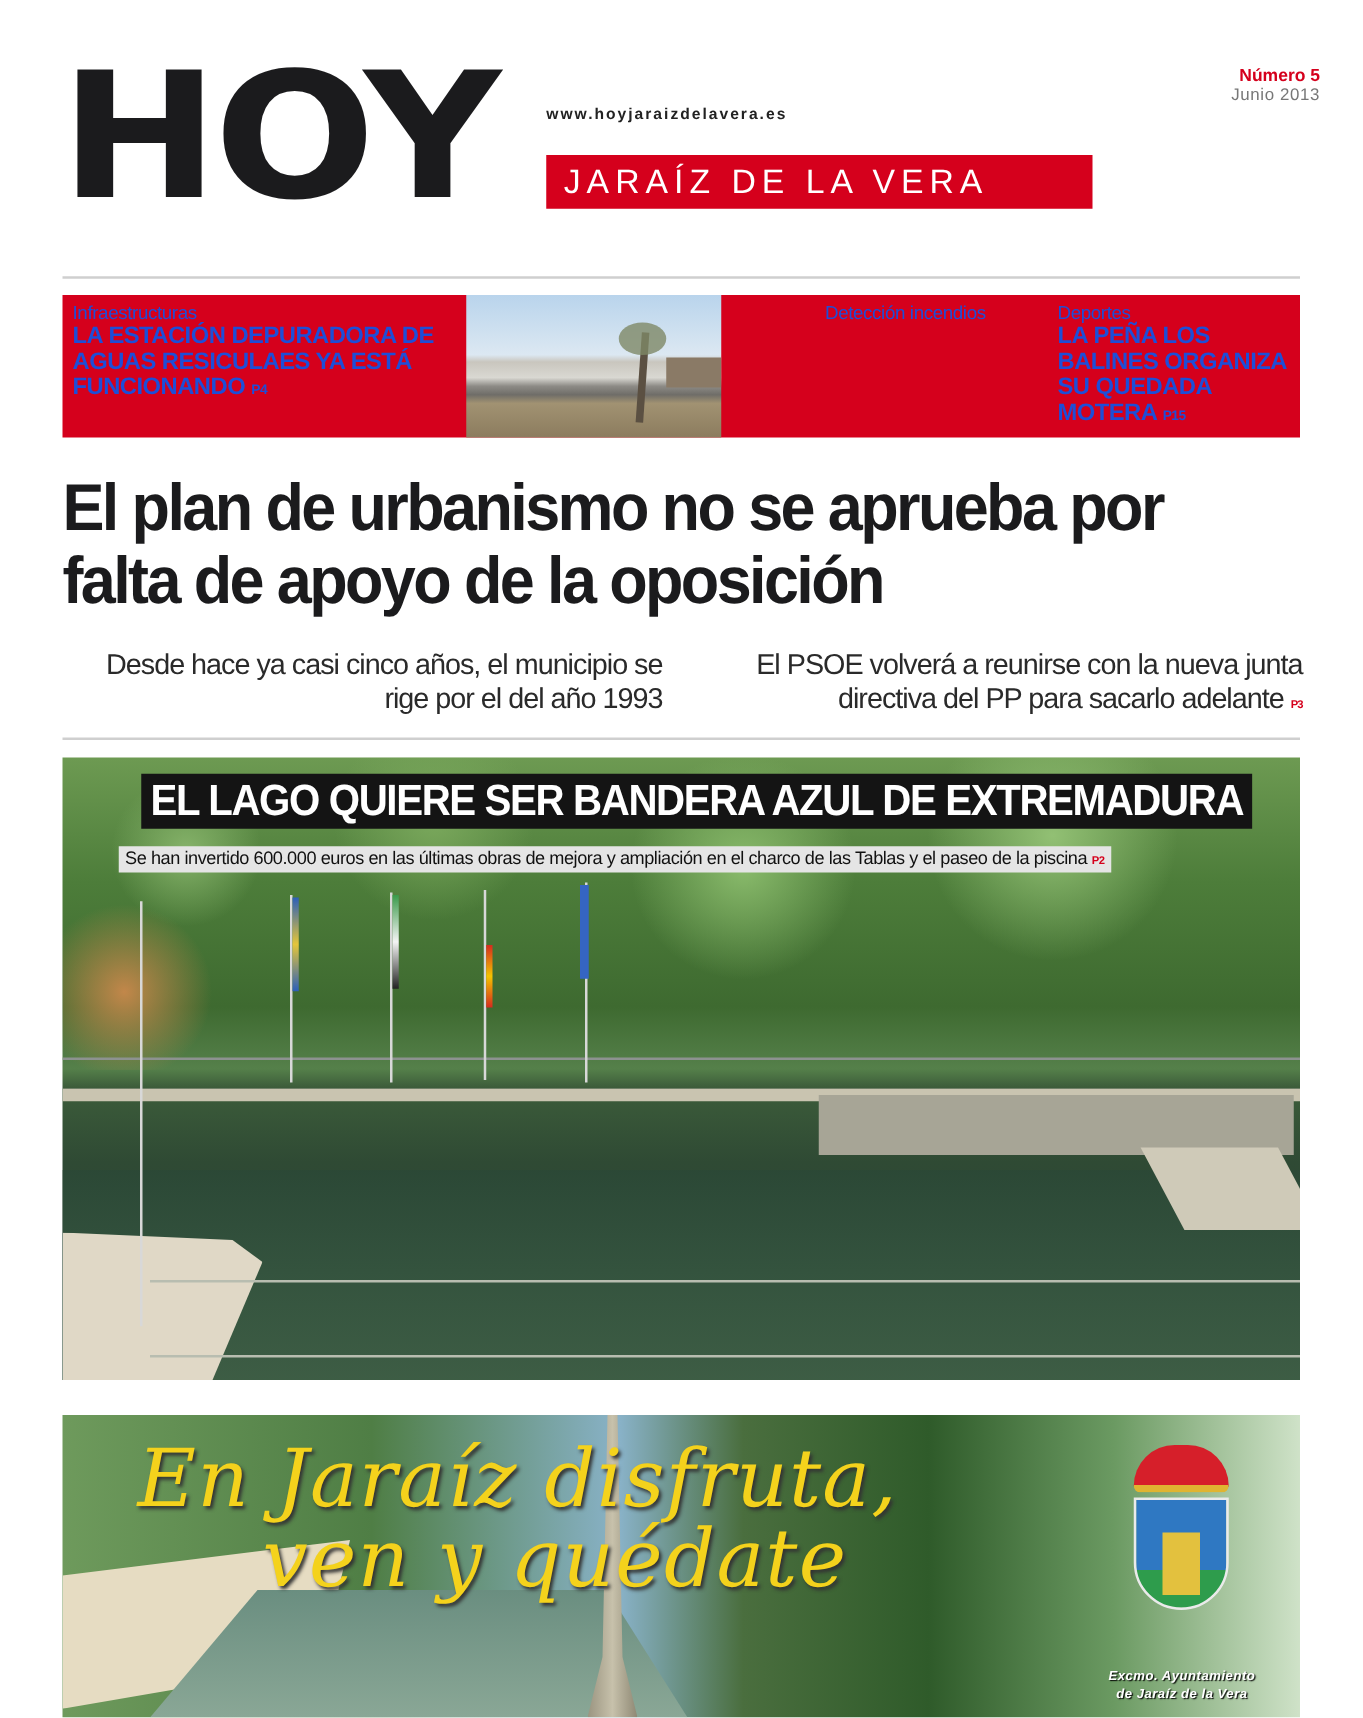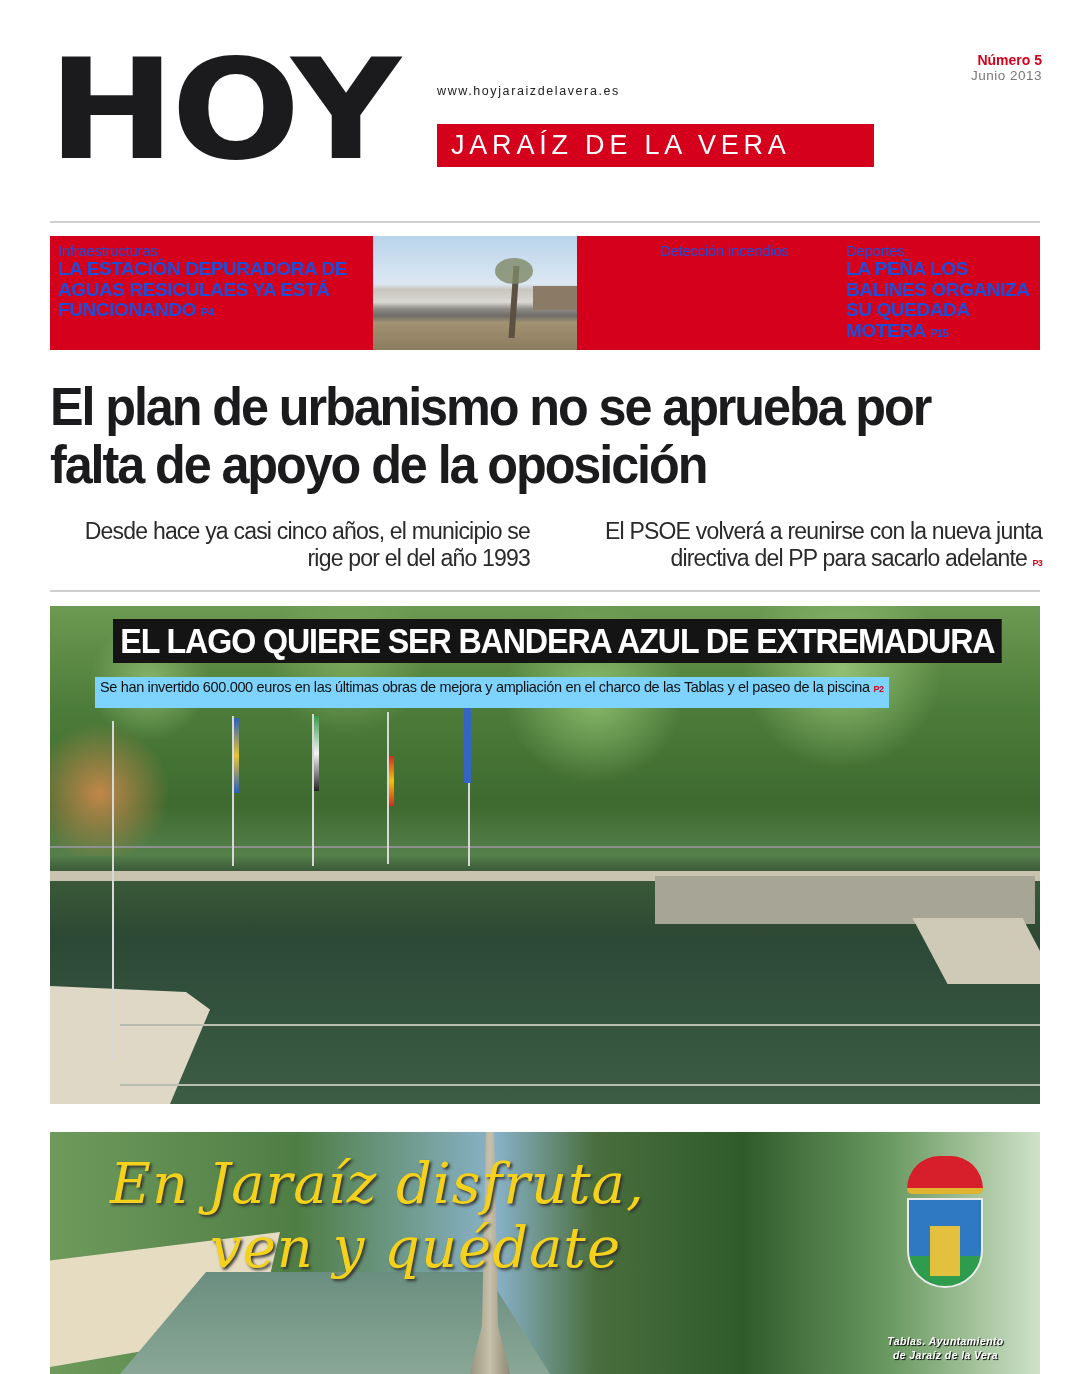"Número 5" .issue { right: 48px -> 34px }
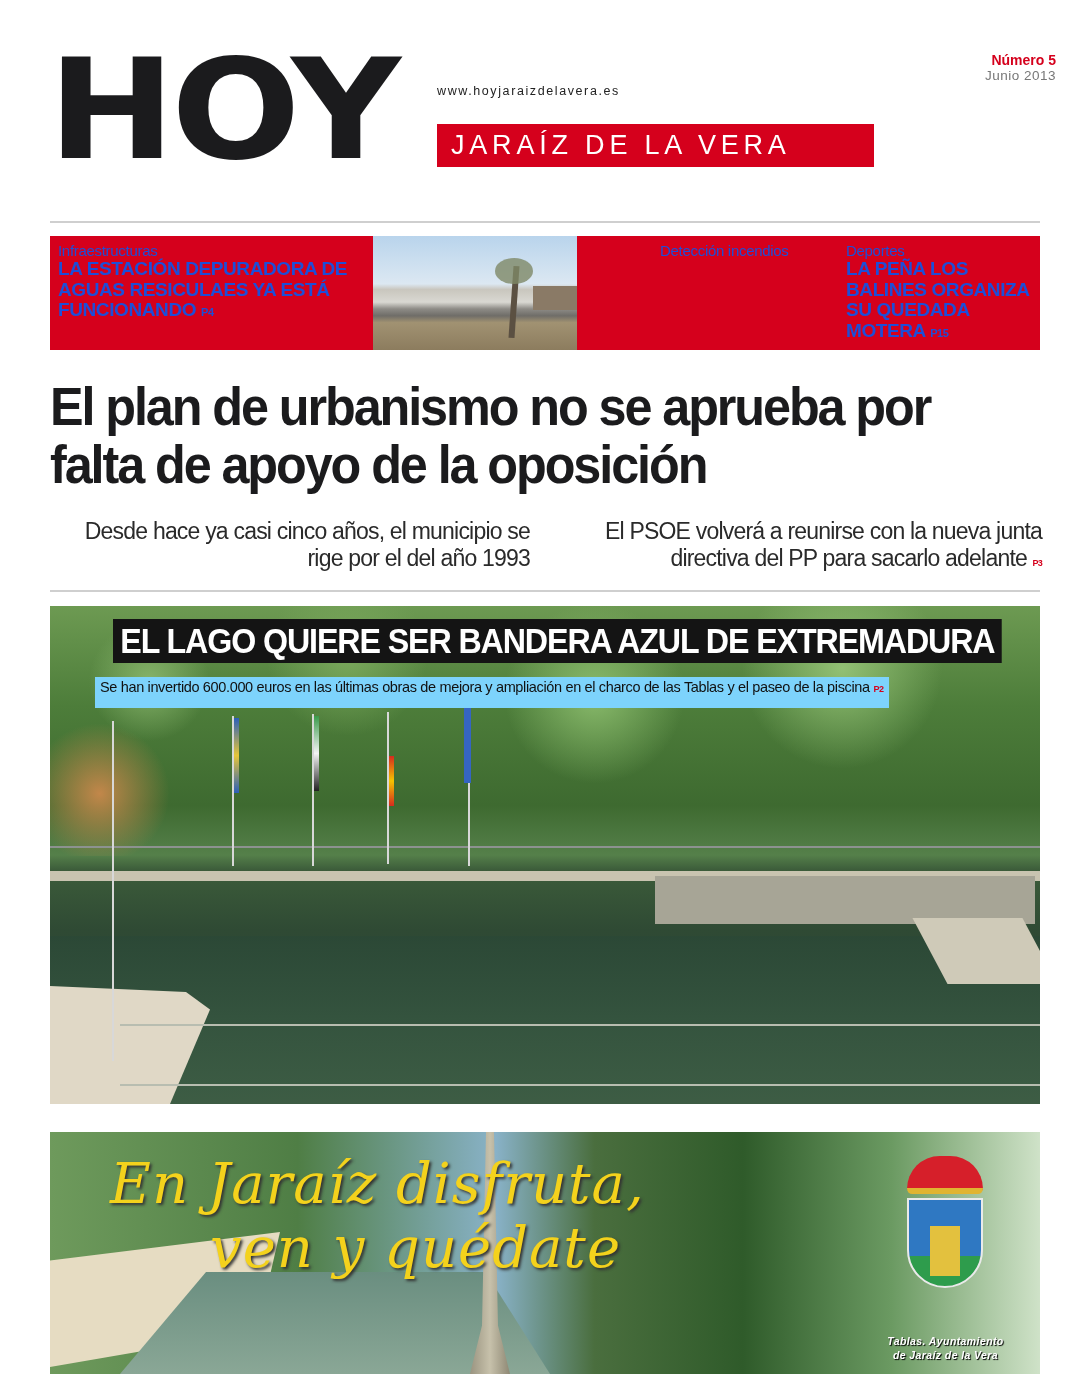"www.hoyjaraizdelavera.es" .url { font-weight: normal -> bold }
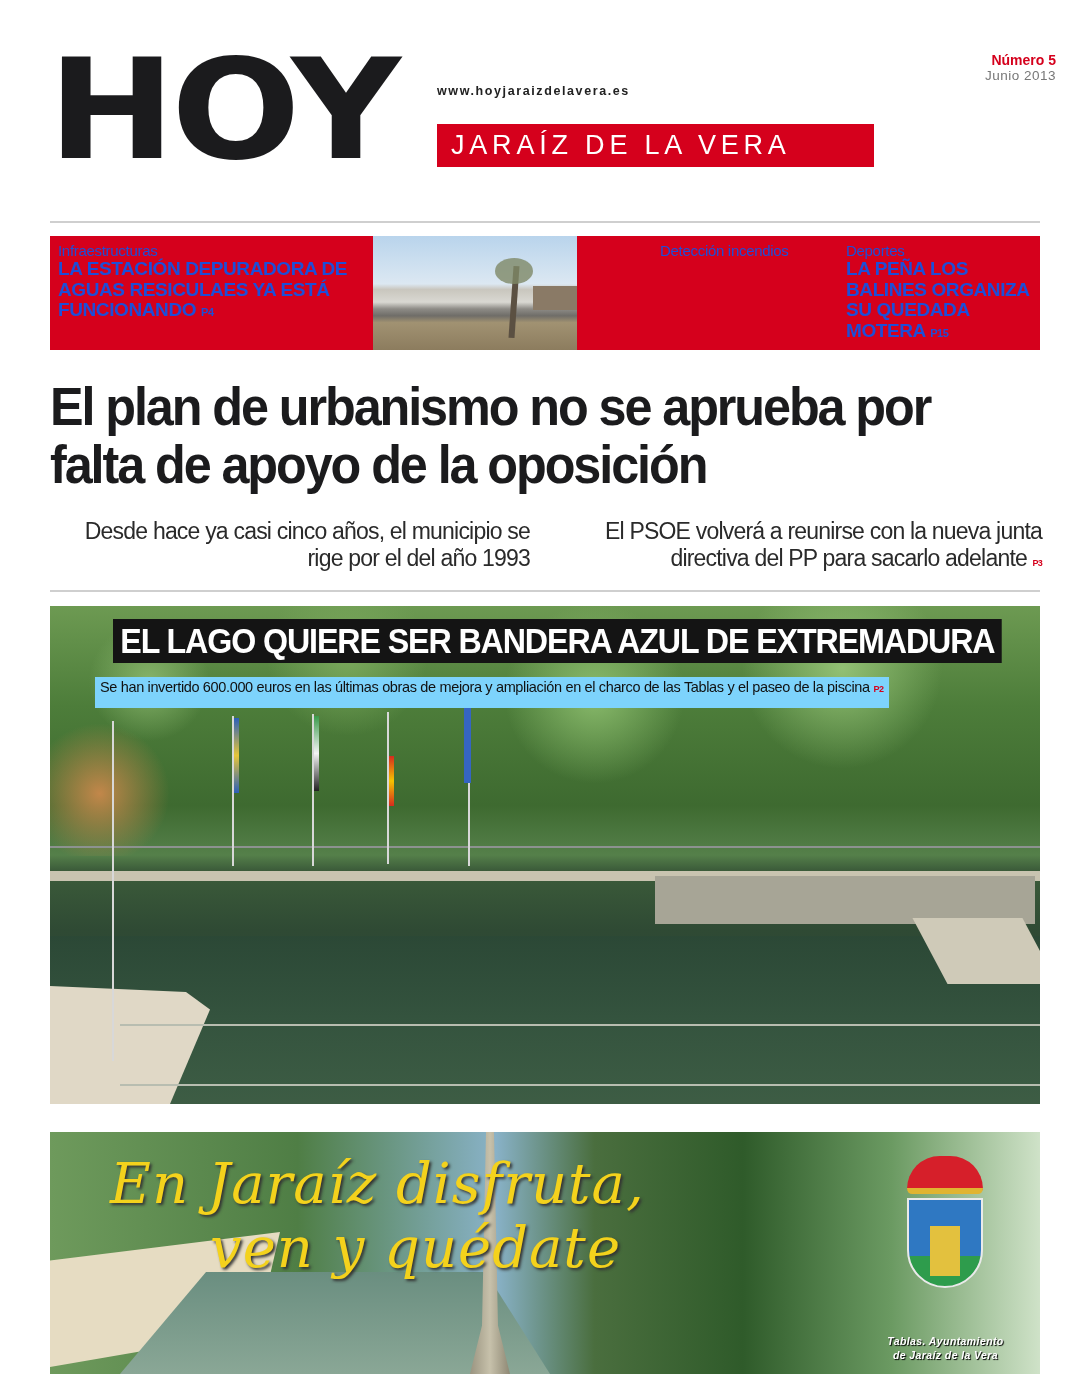"Se han invertido 600.000 euros" .banner-sub { background: #7dd3fc -> #e5e5e5; height: 31px -> 21px }
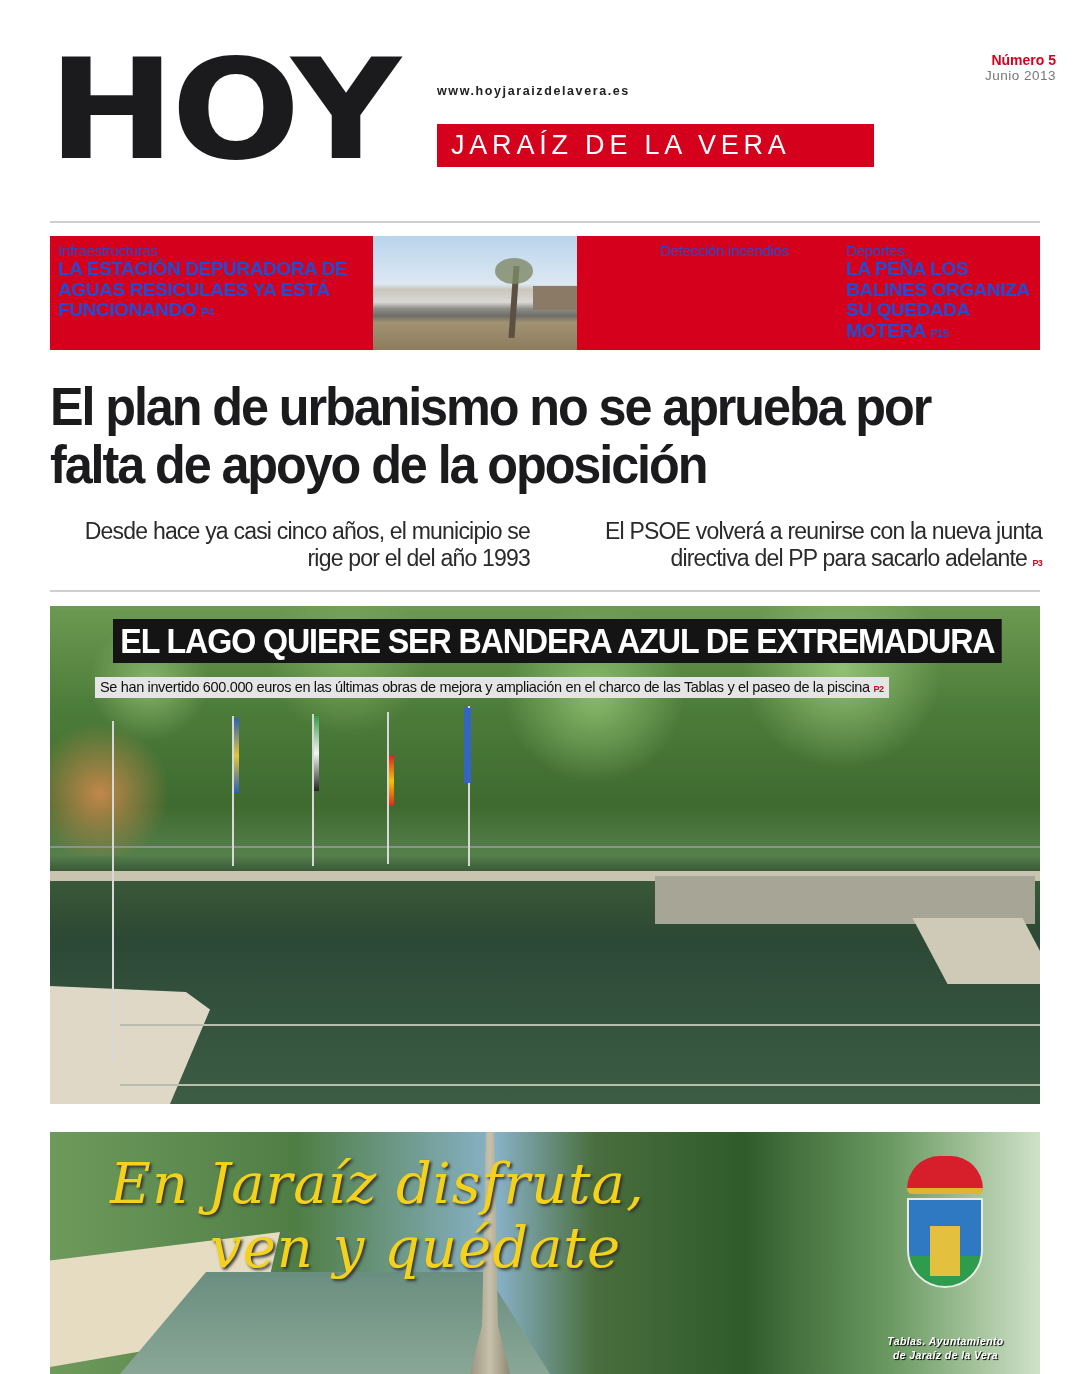"En Jaraíz disfruta," .ad-slogan { font-size: 56px -> 64px }
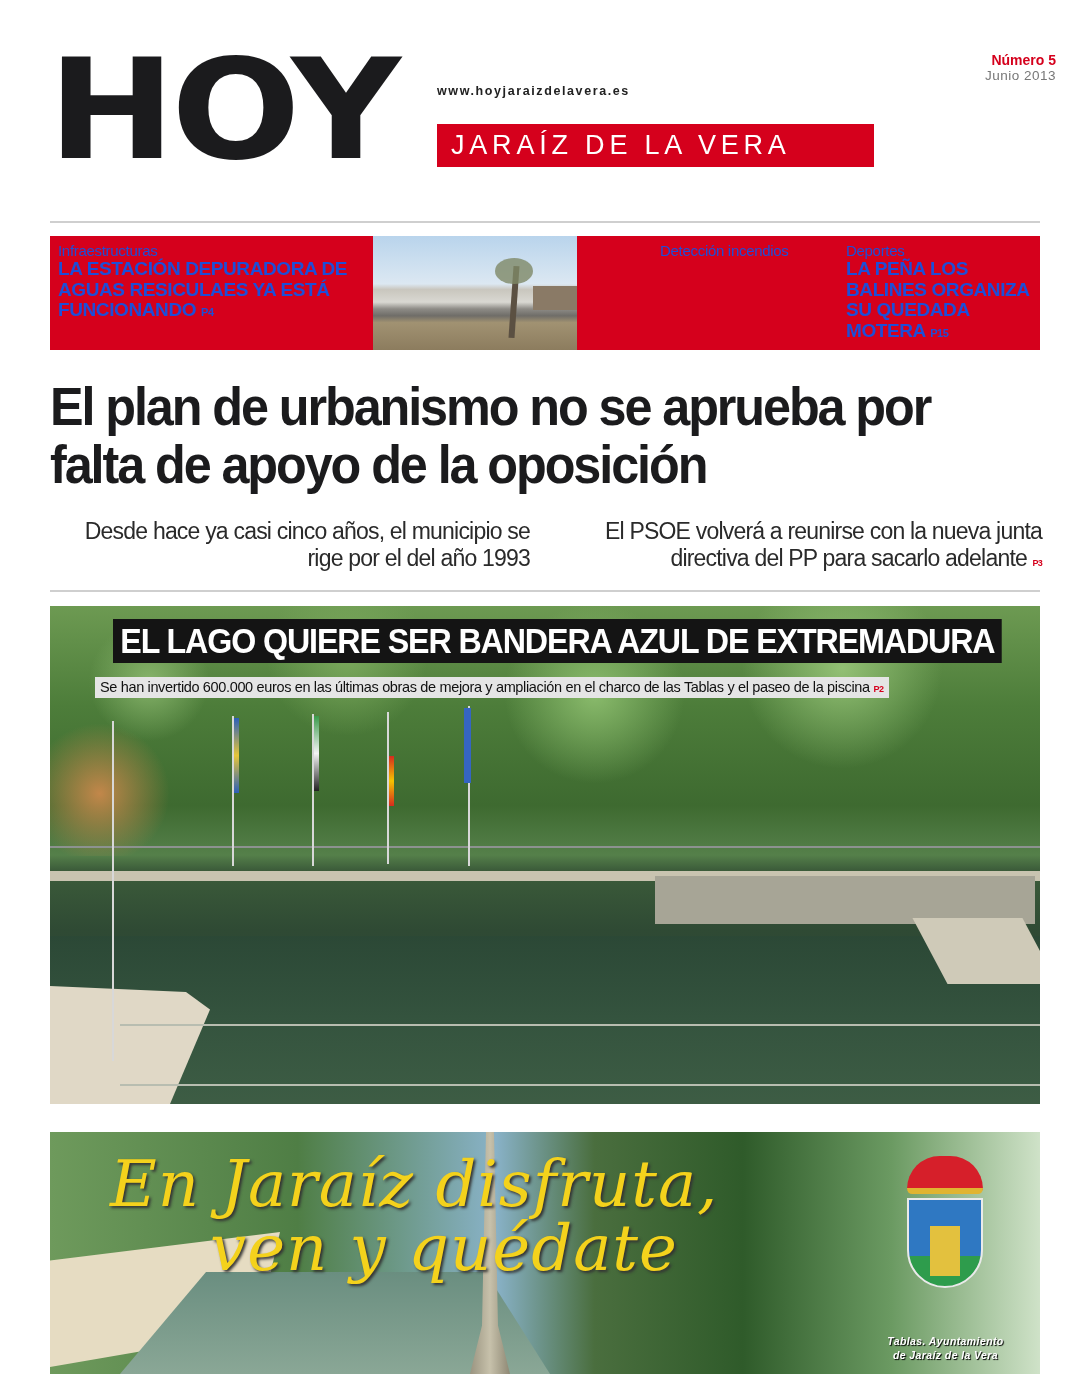"Tablas. Ayuntamiento" div { text: Tablas -> Excmo }
